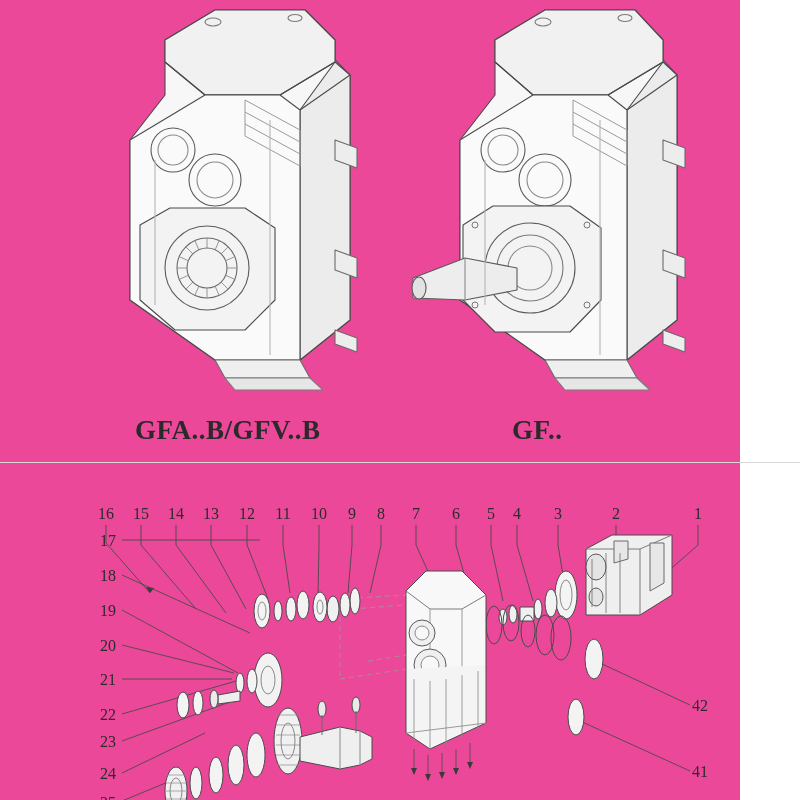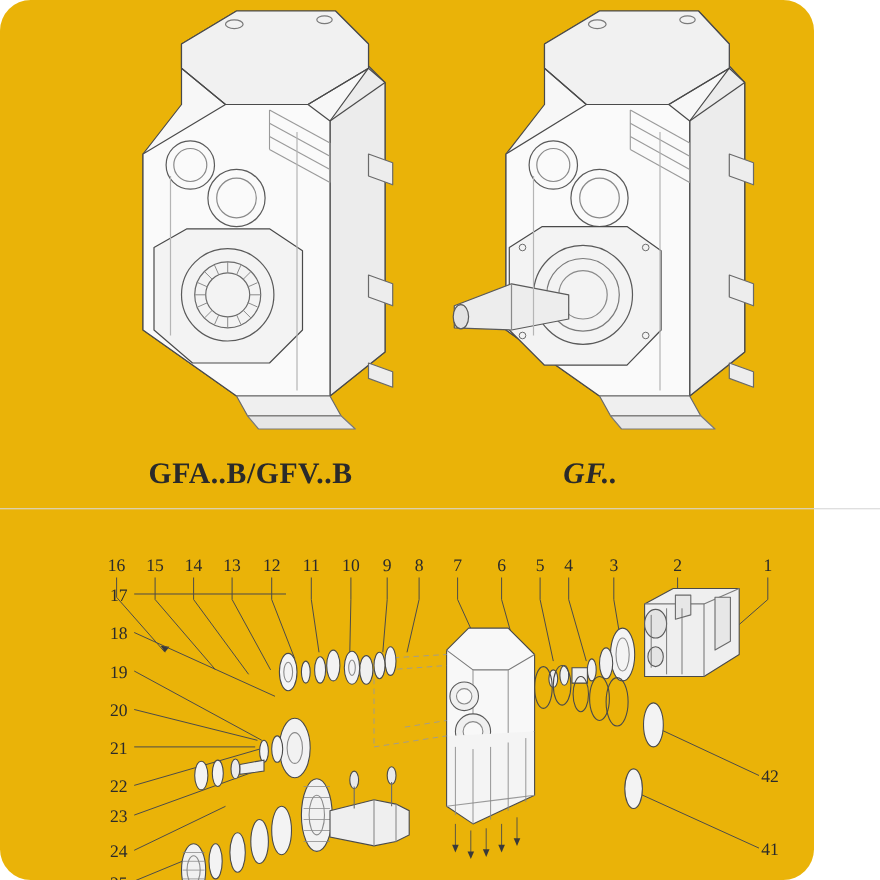"GFA..B/GFV..B" .page { background: #eab308 -> #ec4899; border-radius: 28px -> none }
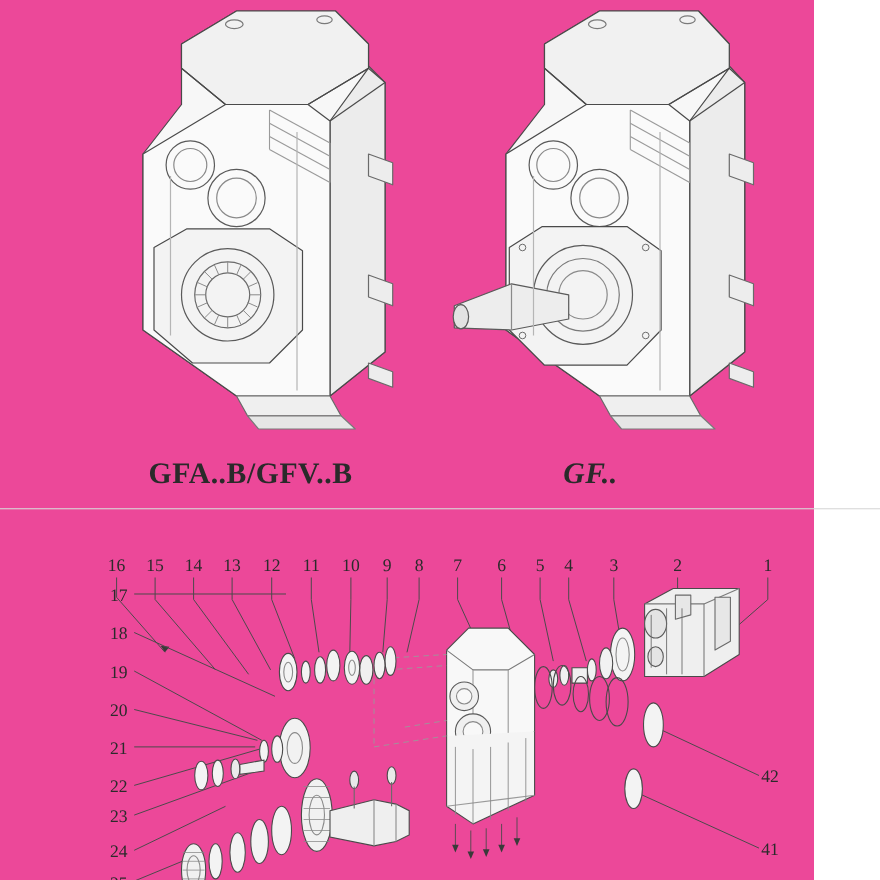"GF.." .caption-right { font-style: italic -> none }
